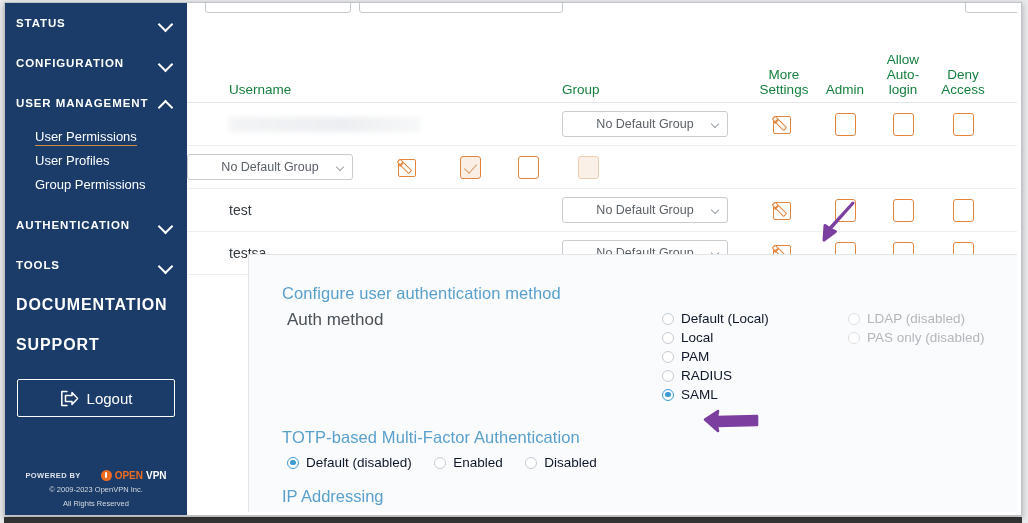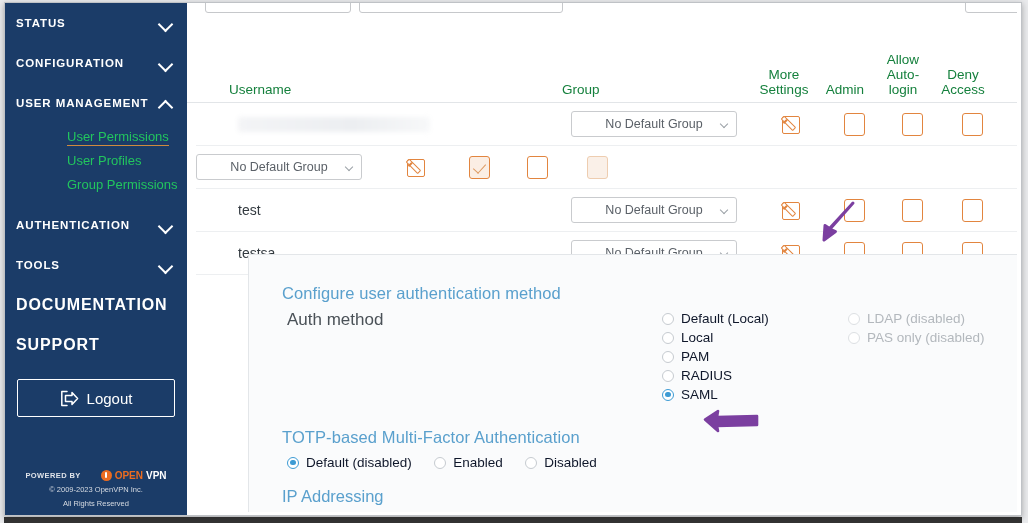"No Default Group" .trow { margin-left: 9px -> none }
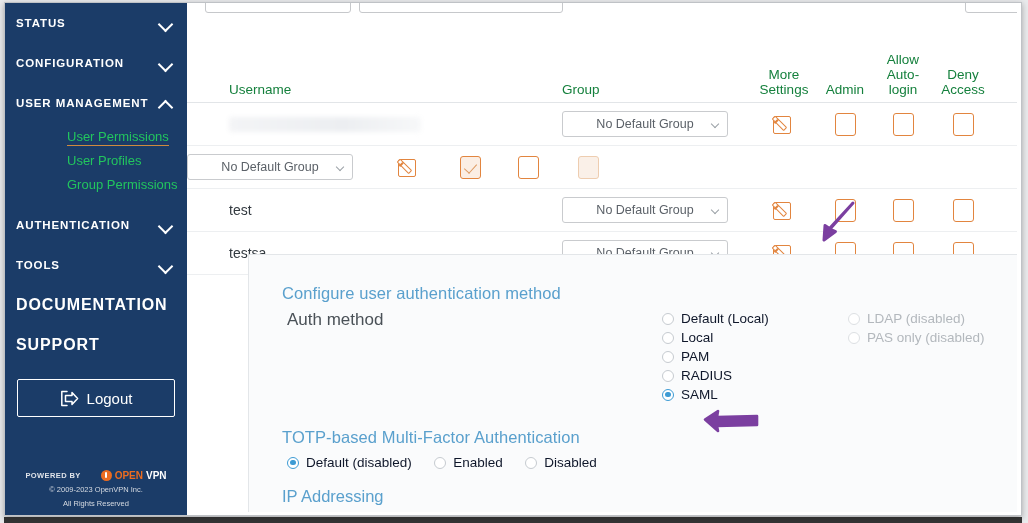"User Permissions" .submenu-item { color: #22c55e -> #ffffff; margin-left: 32px -> none }
